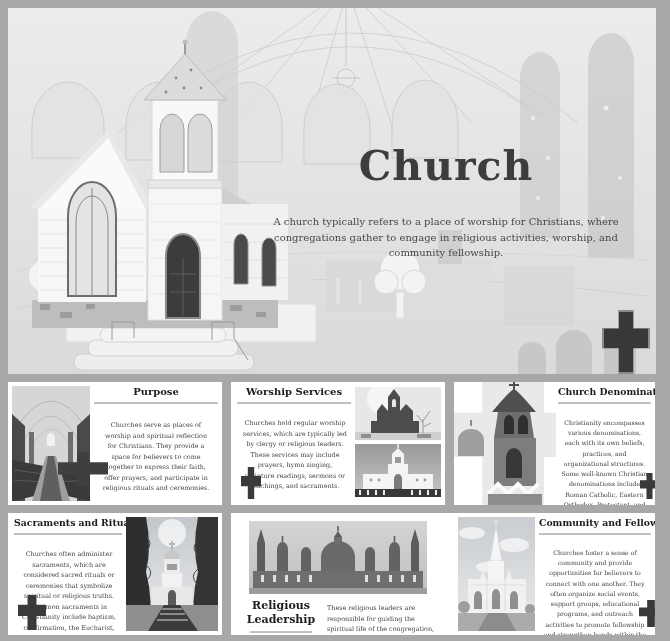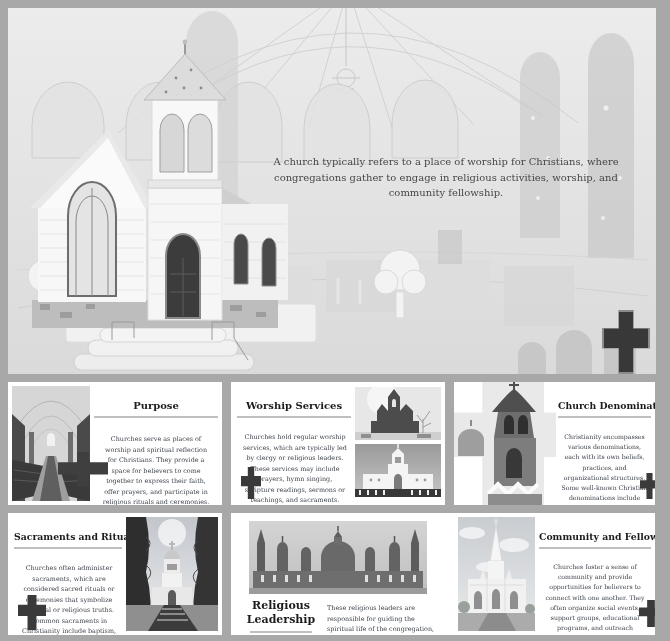"Church" h1.hero-title { html: none -> <h1>Church</h1> }
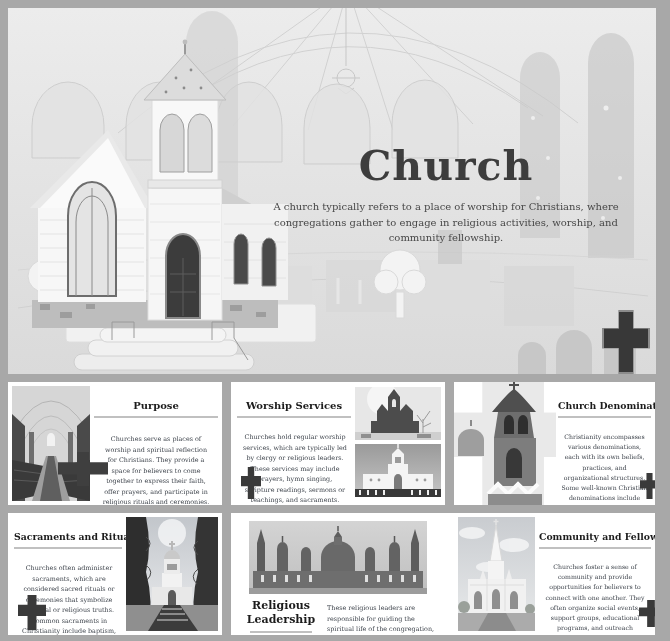"A church typically refers to" .hero-desc { margin: 10px 10px 0 10px -> 25px 10px 0 10px }
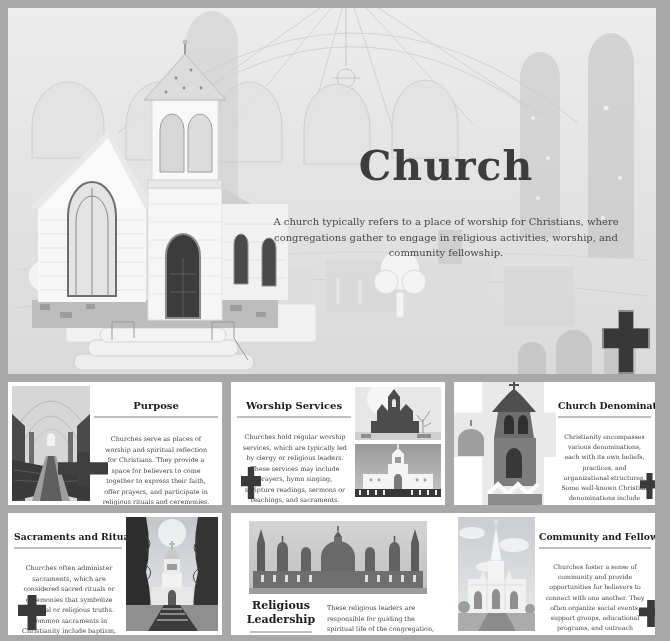"Purpose" .t-title { padding-top: 18px -> 4px }
